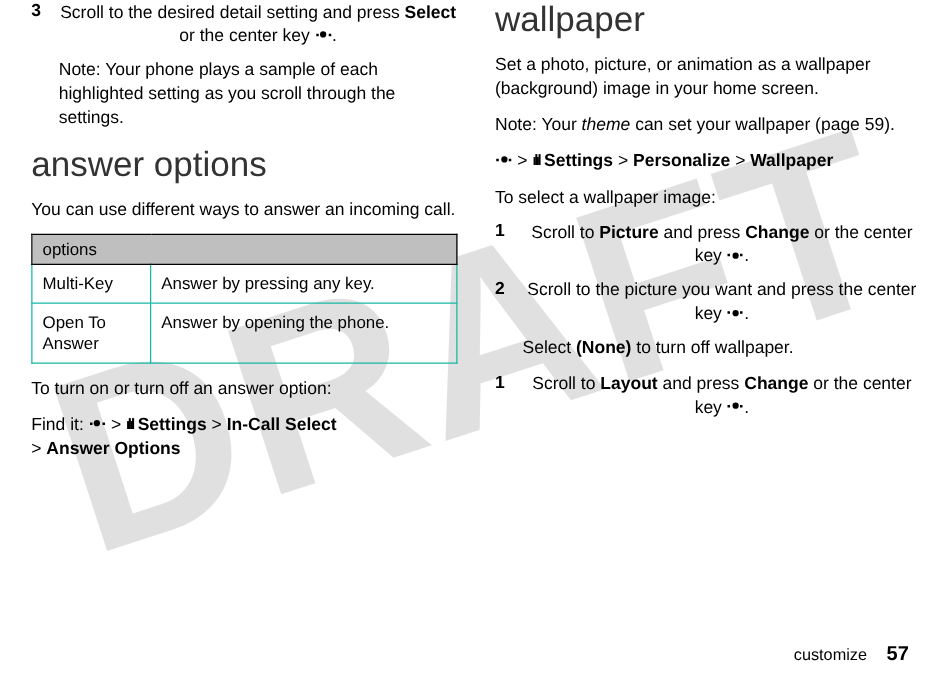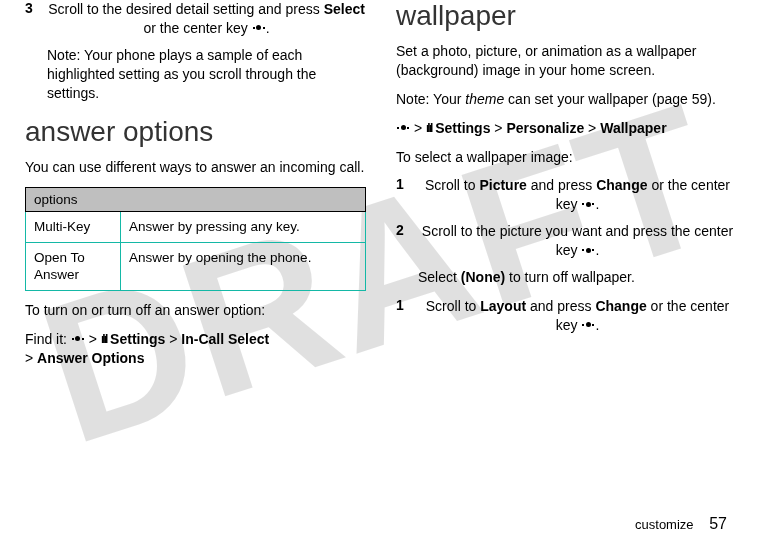"57" .footer .pn { font-weight: normal -> bold }
